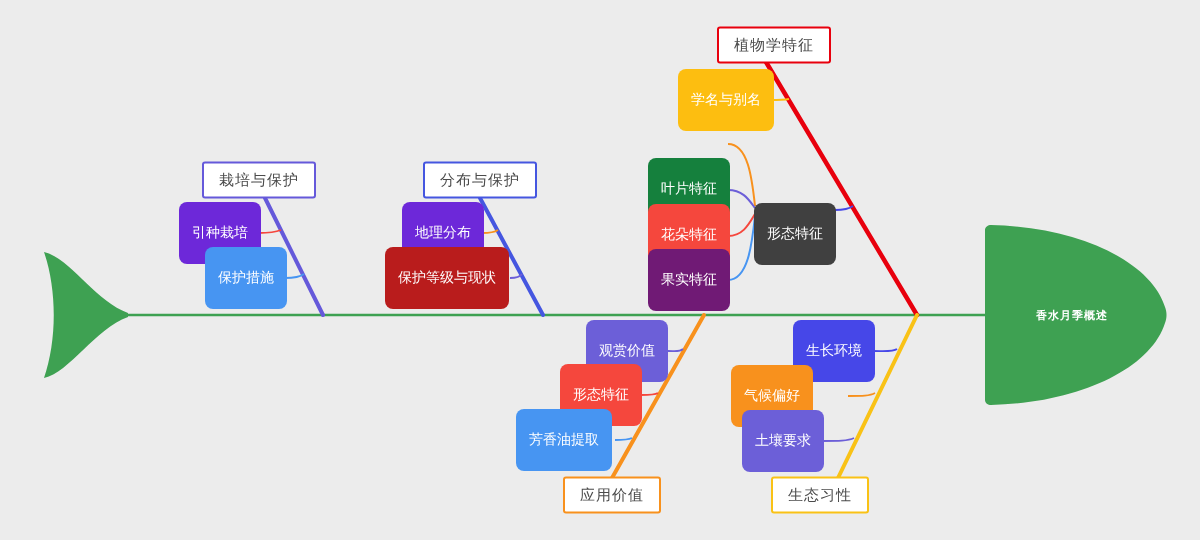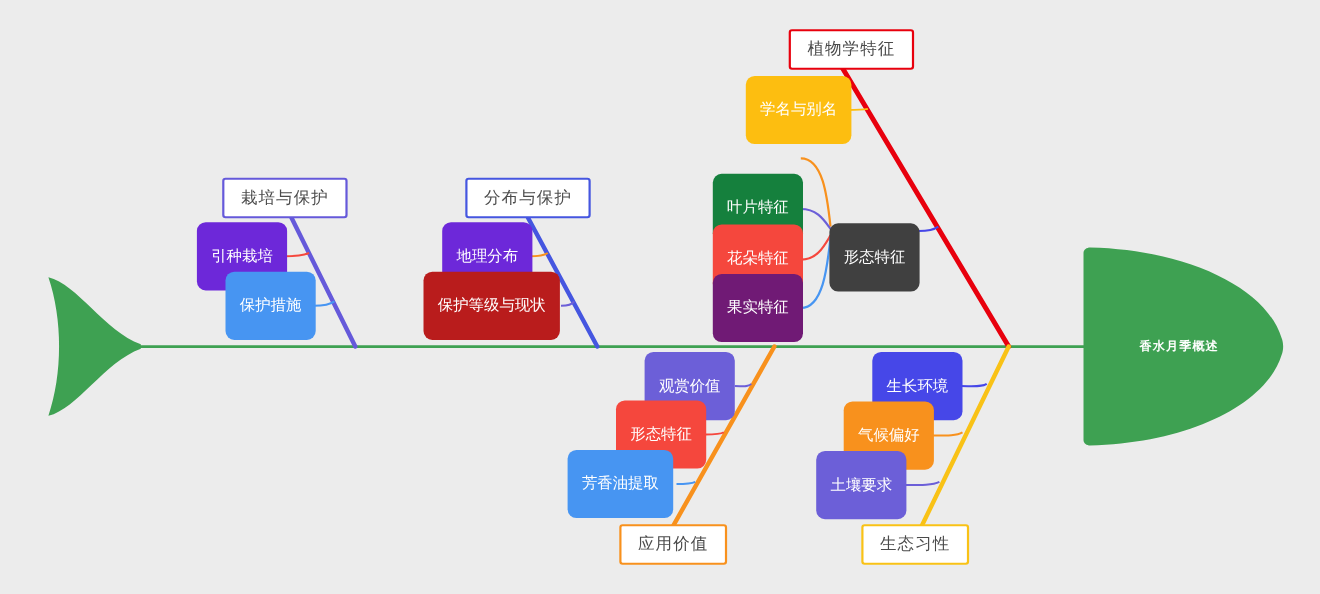"气候偏好" div.node-box { left: 808px -> 772px }
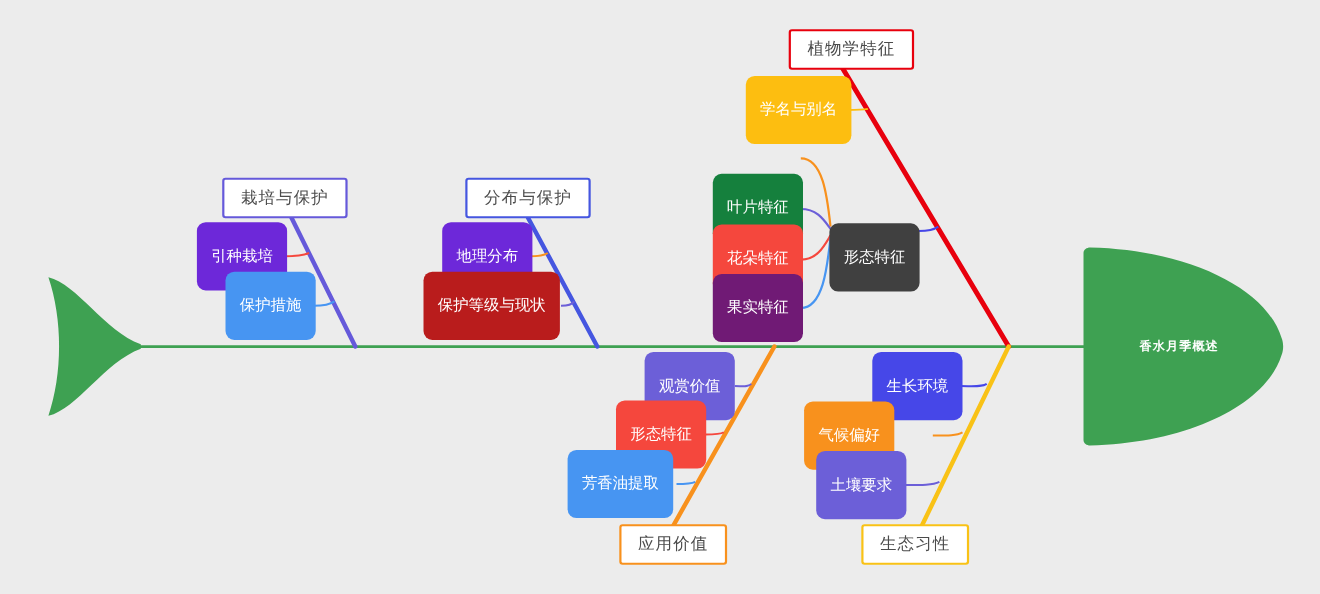"生态习性" div.cat-box { margin-left: 12px -> none }
